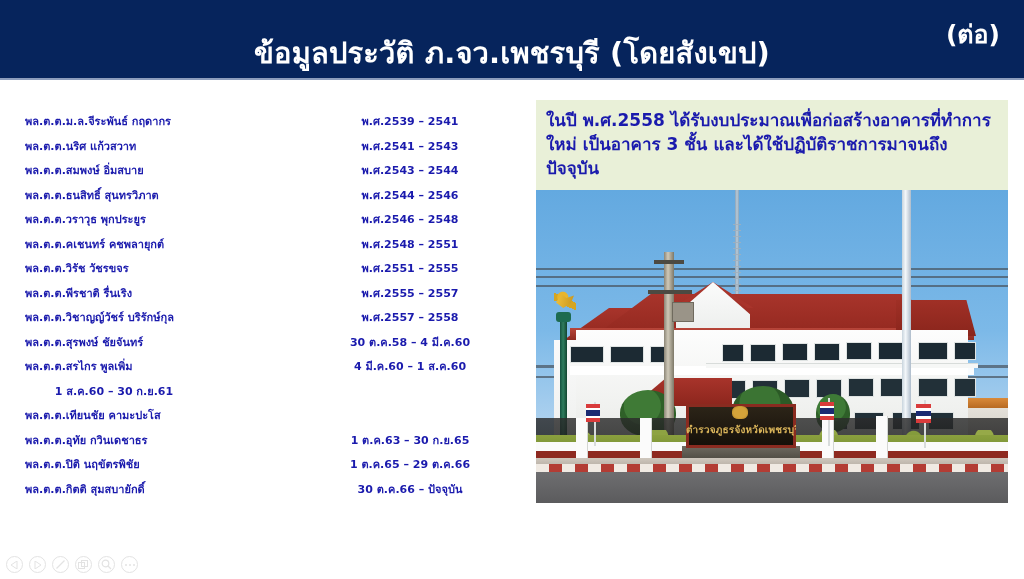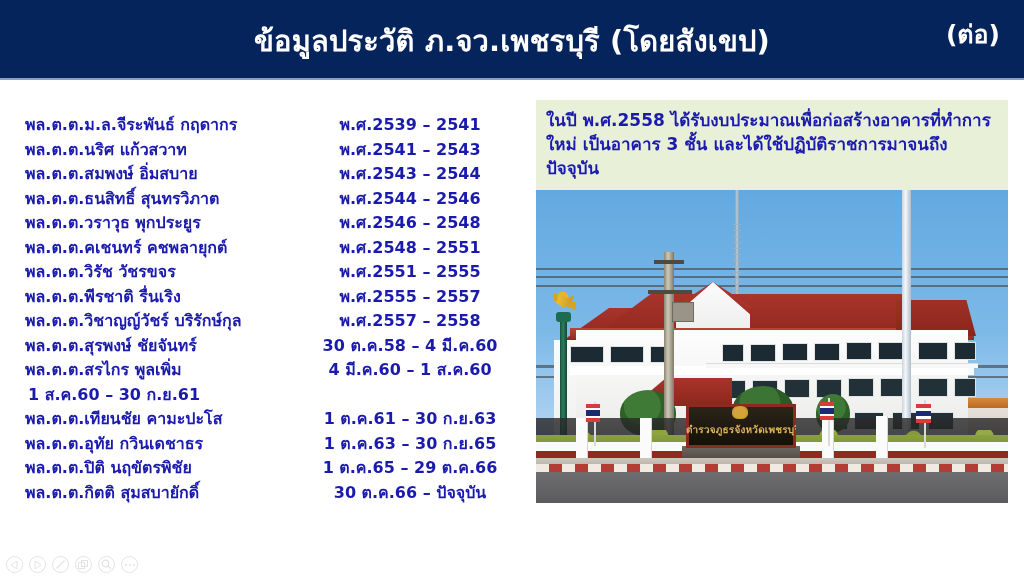"ข้อมูลประวัติ ภ.จว.เพชรบุรี (โดยสังเขป)" #banner-title { top: 4px -> 16px }
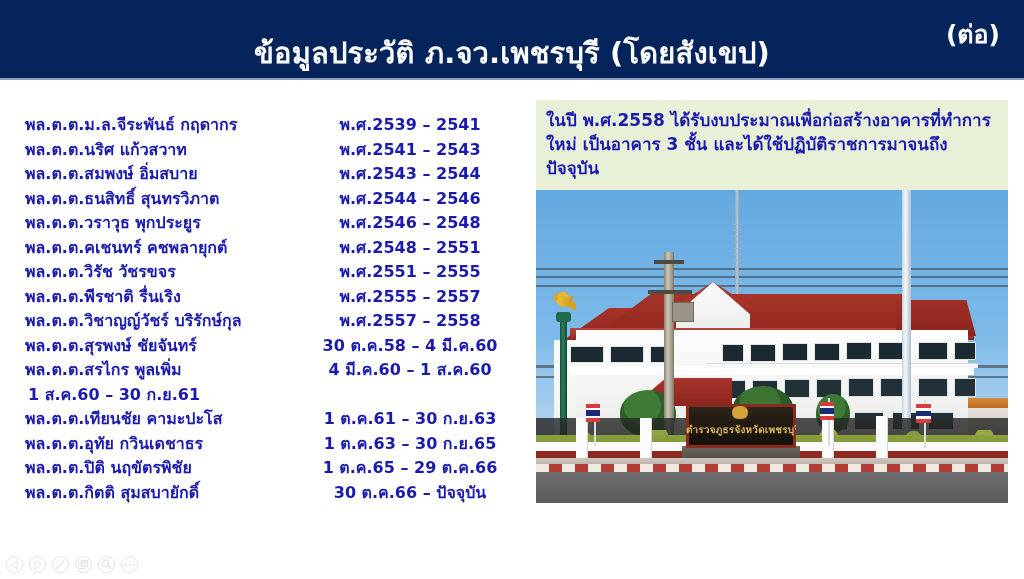"พล.ต.ต.ม.ล.จีระพันธ์ กฤดากร" .roster-row { font-size: 16px -> 11px }
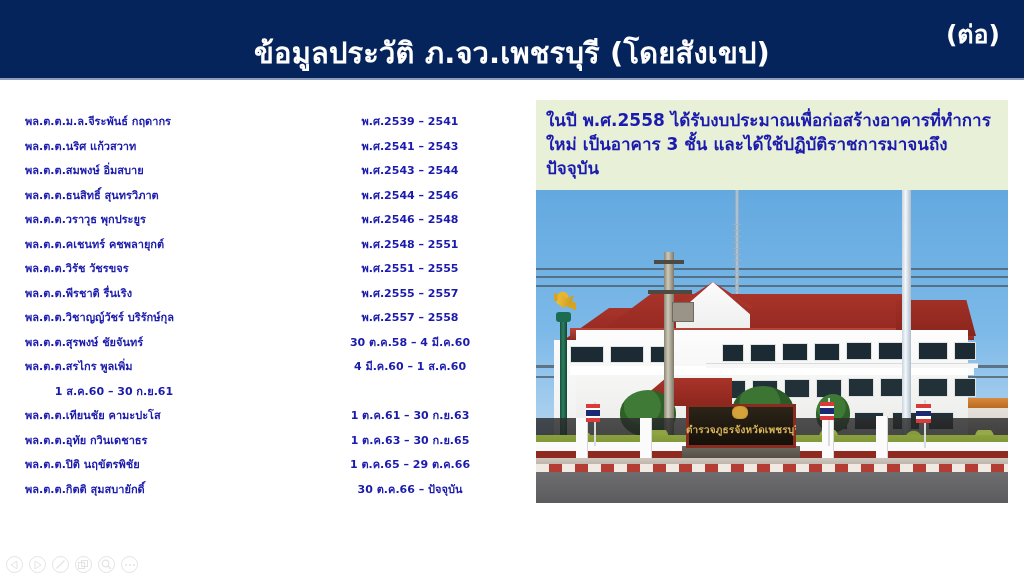"1 ต.ค.61 – 30 ก.ย.63" div.r-term { html: <div>1 ต.ค.61 – 30 ก.ย.63</div> -> none }
